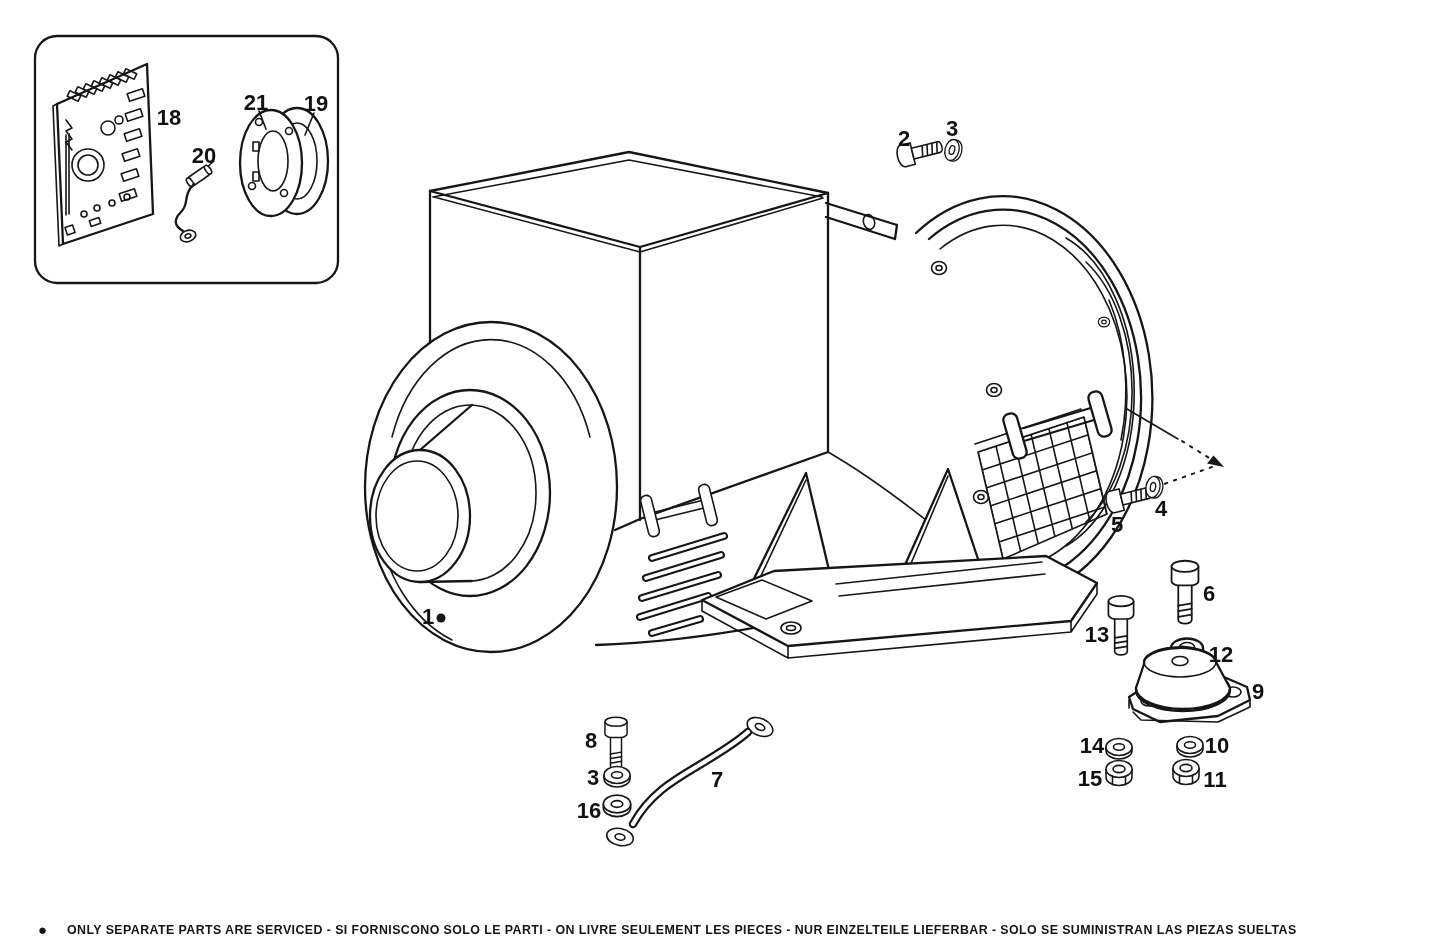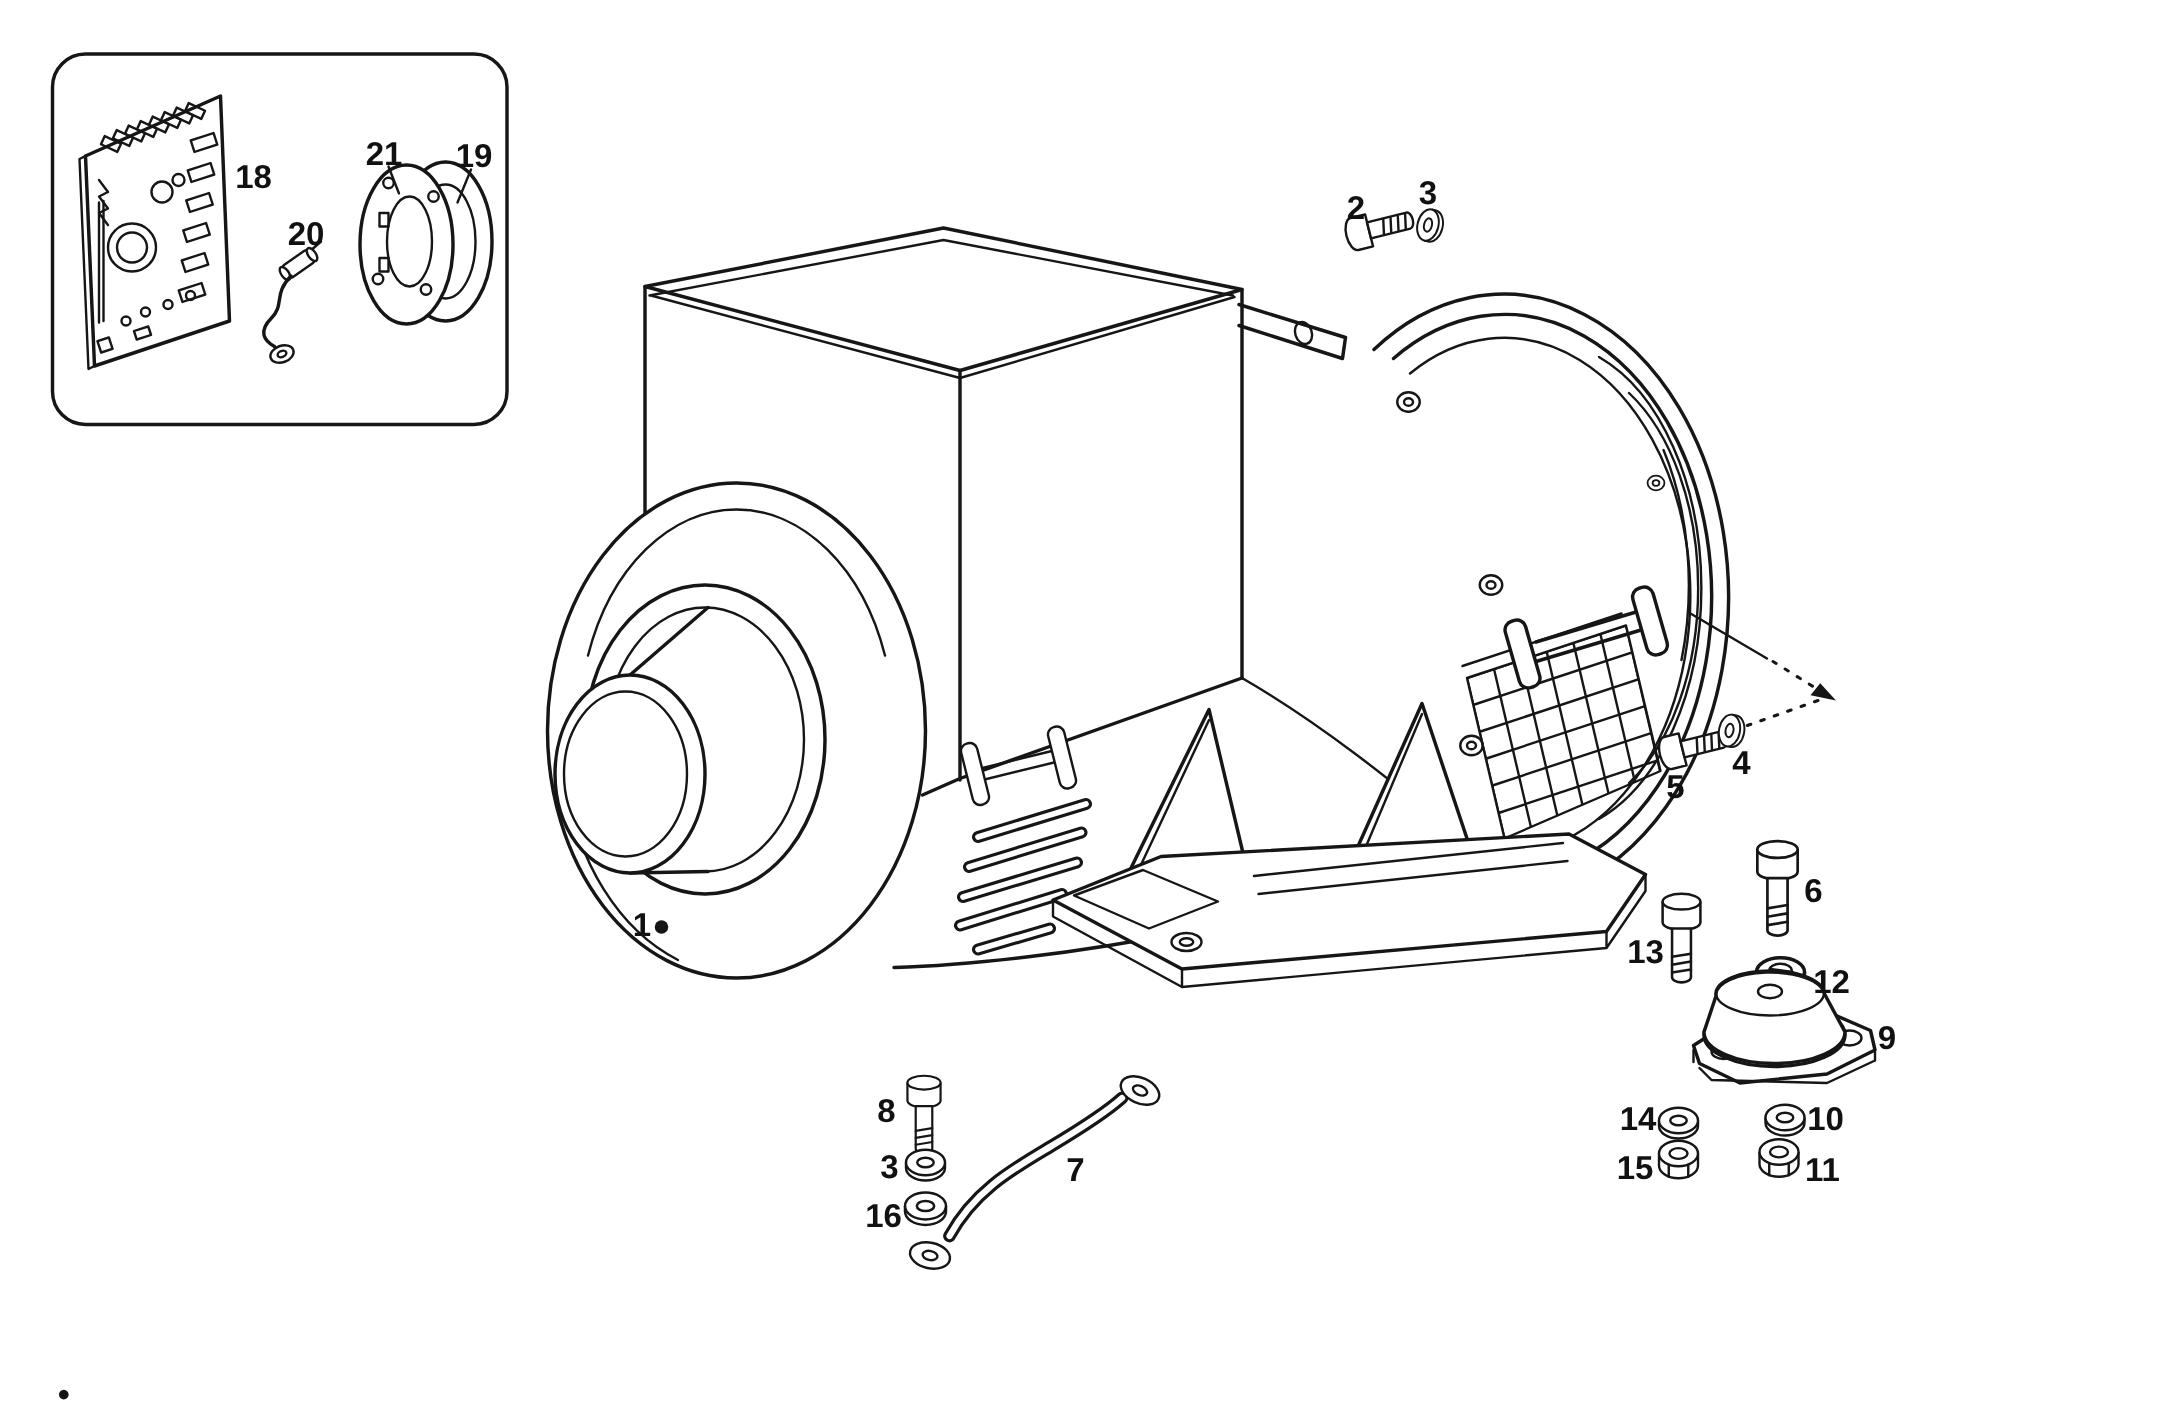"ONLY SEPARATE PARTS ARE SERVICED" span.txt { html: none -> <span>ONLY SEPARATE PARTS ARE SERVICED - SI FORNISCONO SOLO LE PARTI - ON LIVRE SEULEMENT LES PIECES - NUR EINZELTEILE LIEFERBAR - SOLO SE SUMINISTRAN LAS PIEZAS SUELTAS</span> }
